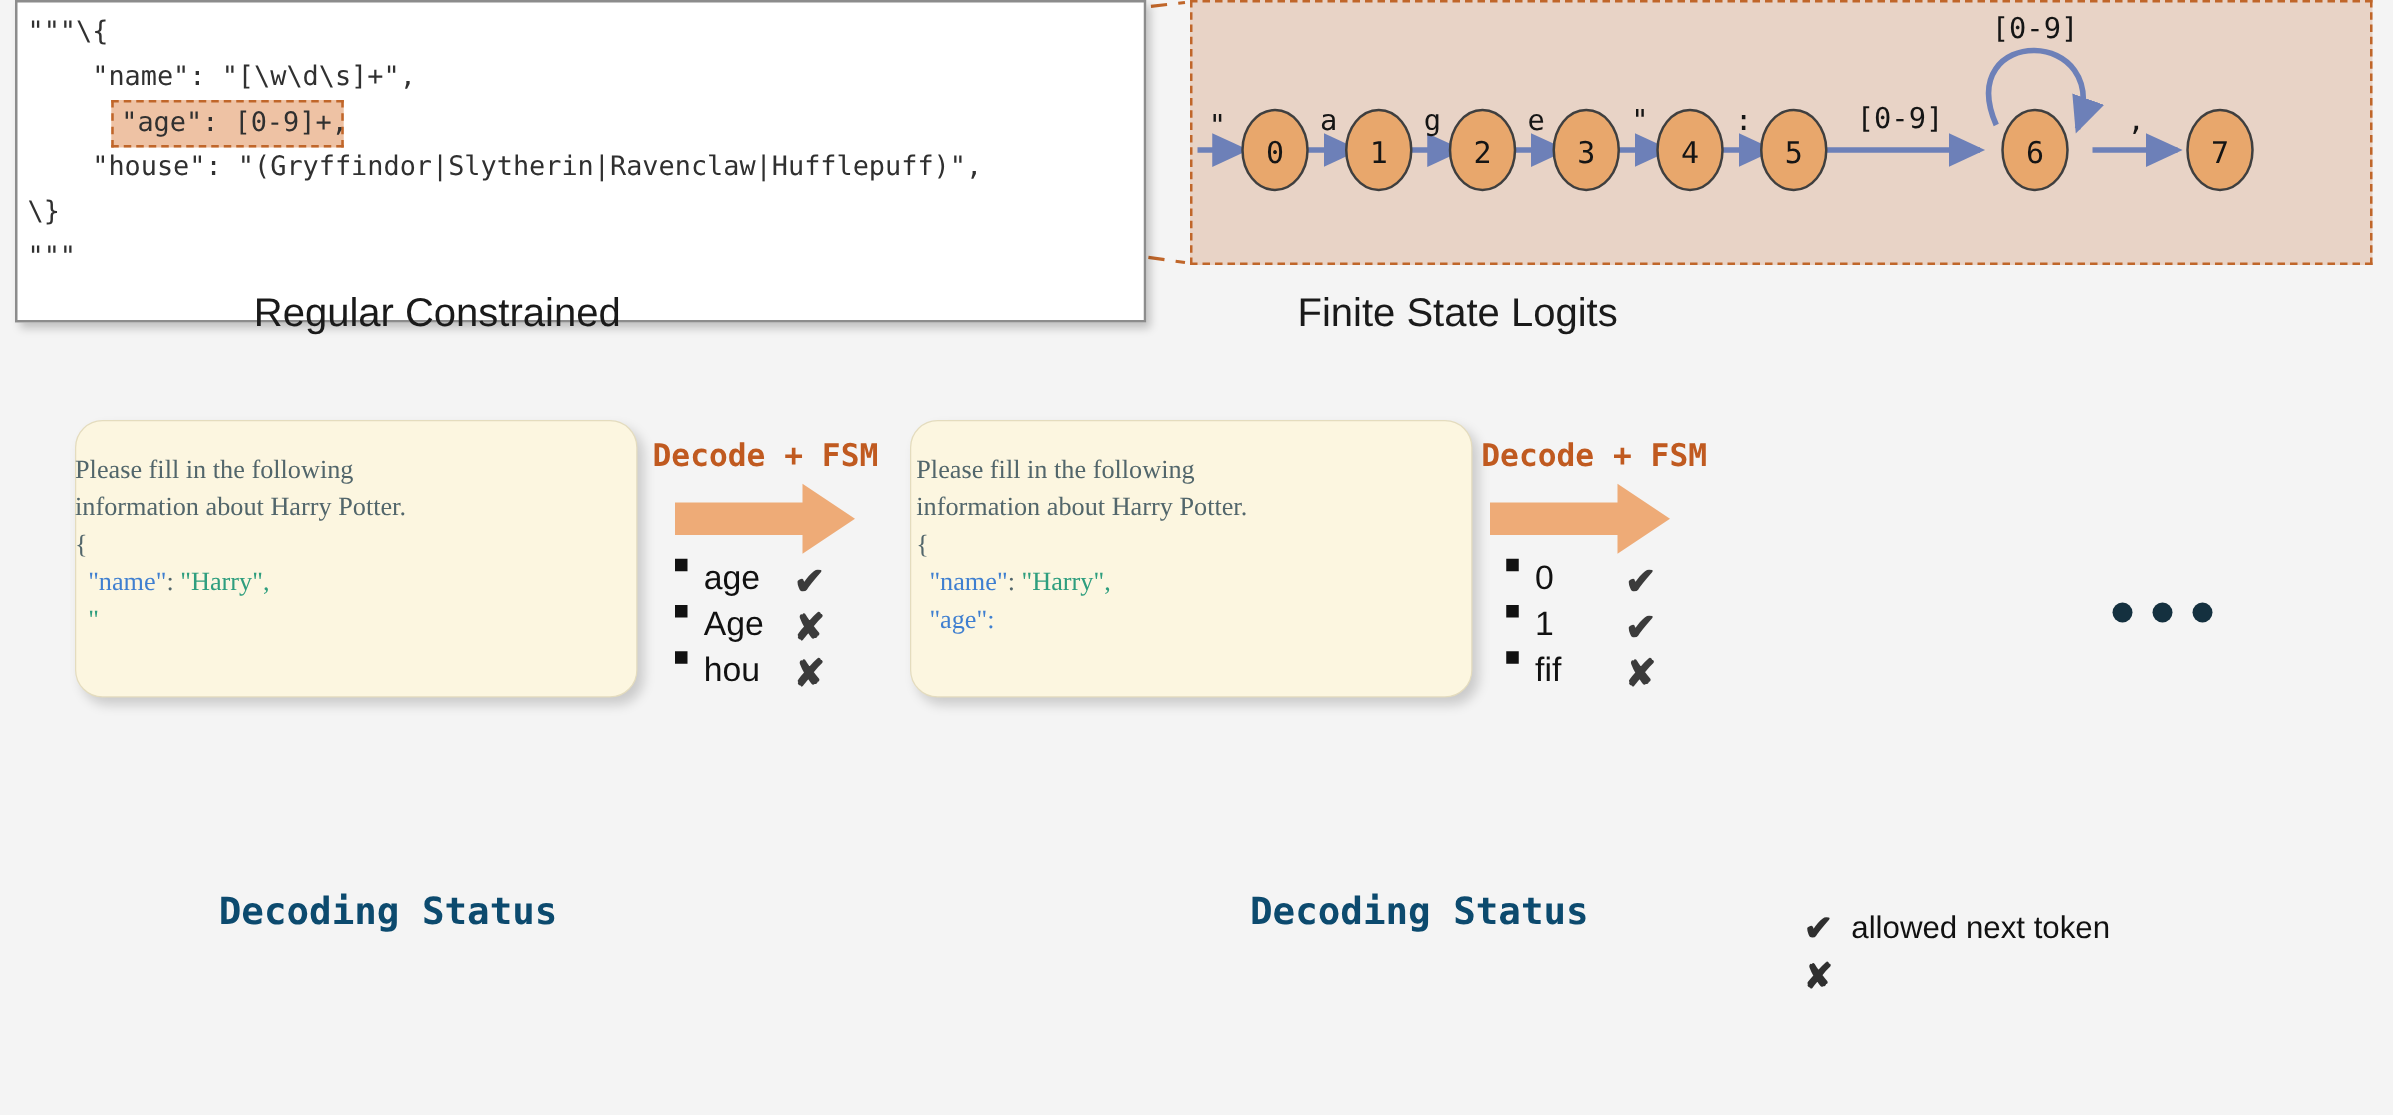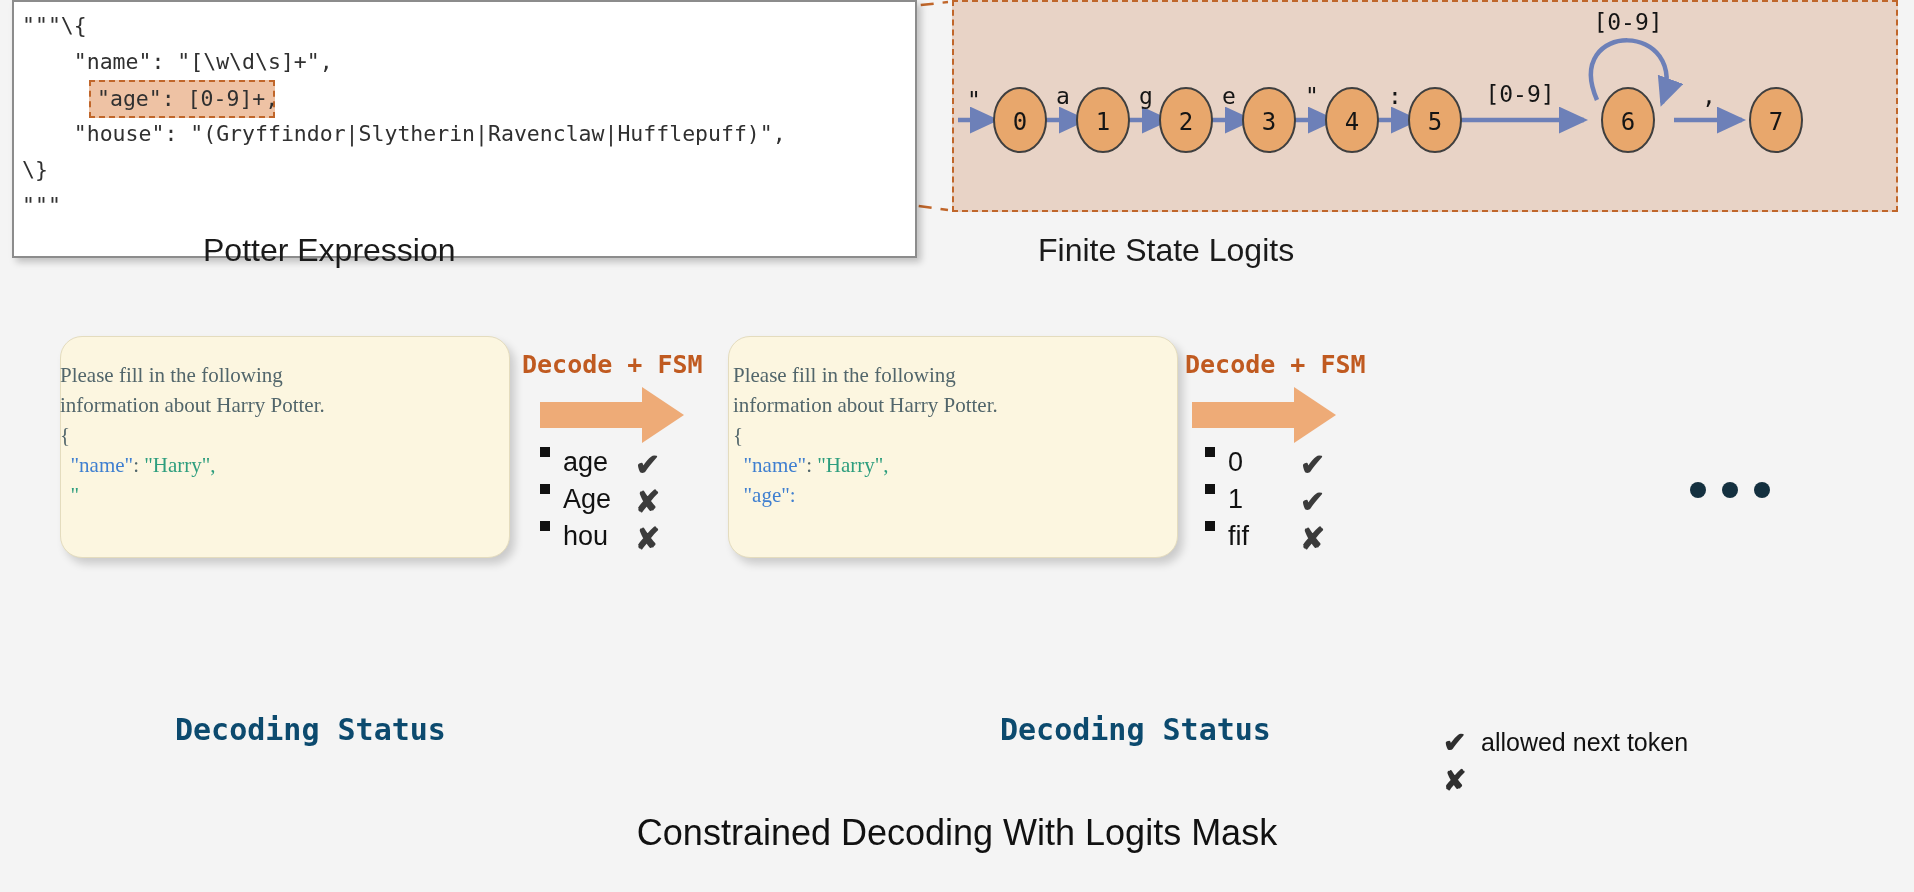"Potter Expression" div.cap { text: Potter Expression -> Regular Constrained }
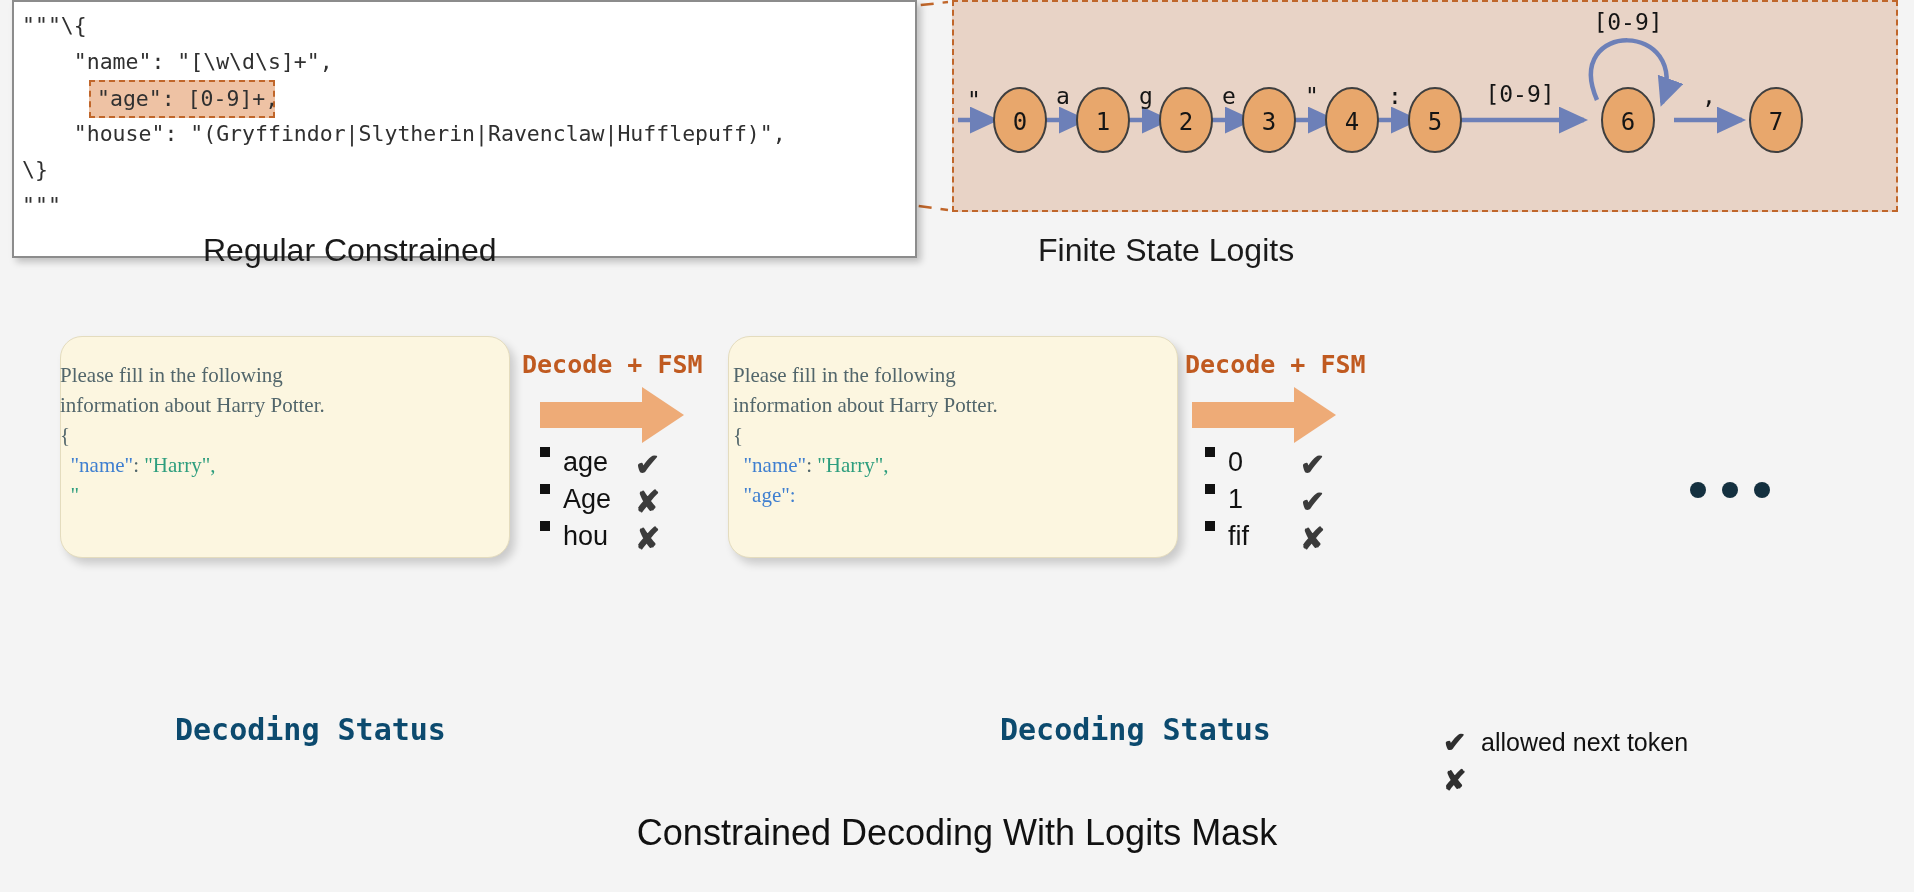"Constrained Decoding With Logits Mask" div { html: <div>Constrained Decoding With Logits Mask</div> -> none }
